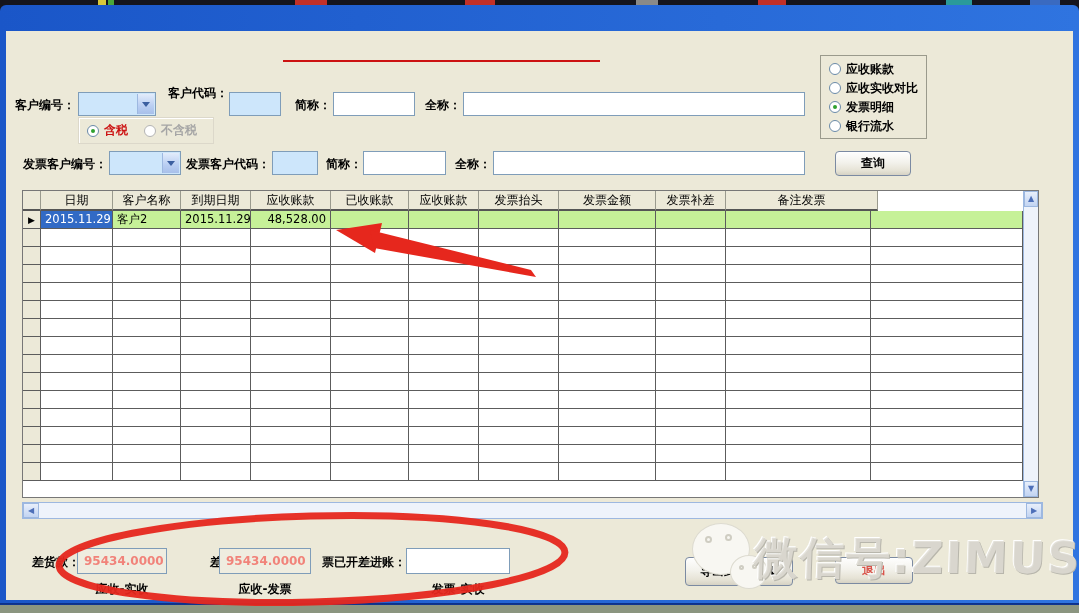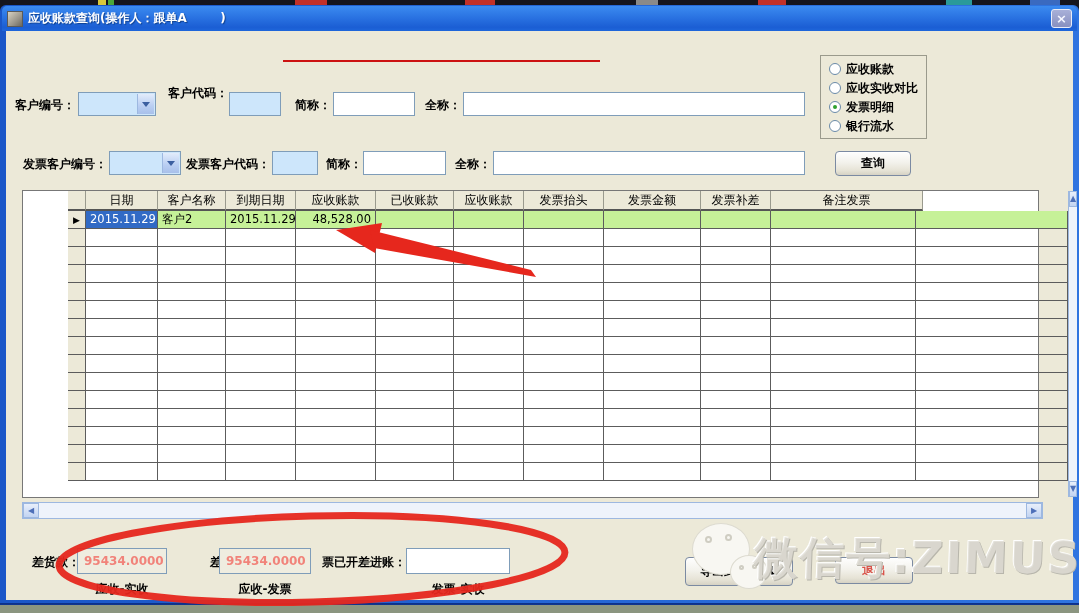"应收账款查询(操作人：跟单A )" div.titlebar { html: <div> <div></div> <div>应收账款查询(操作人：跟单A )</div> <div>×</div> </div> -> none }
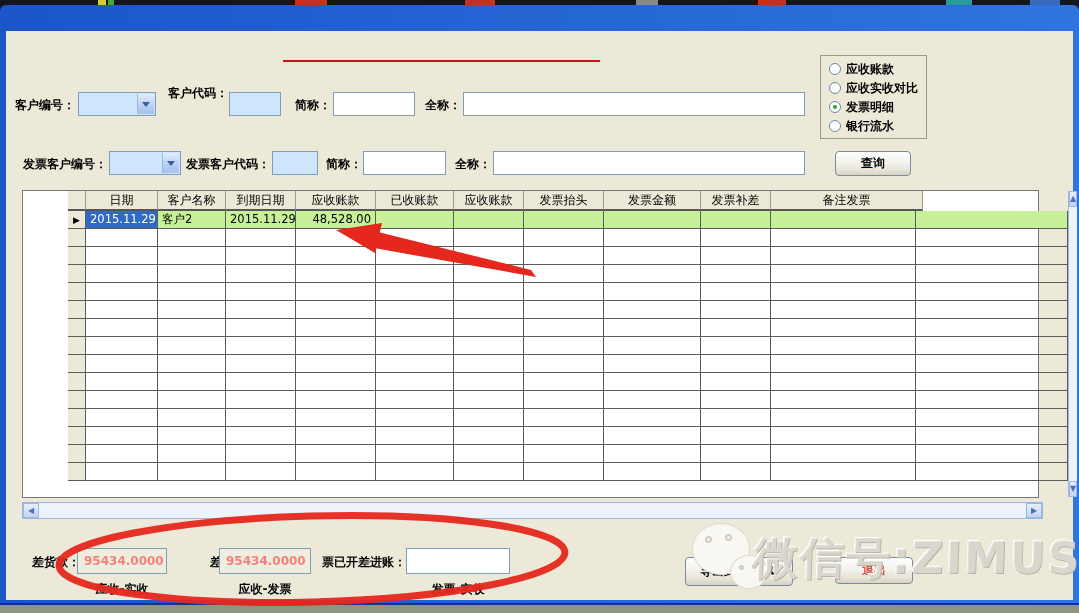"含税" div.tax-box { html: none -> <div> <span></span> <span>含税</span> <span></span> <span>不含税</span> </div> }
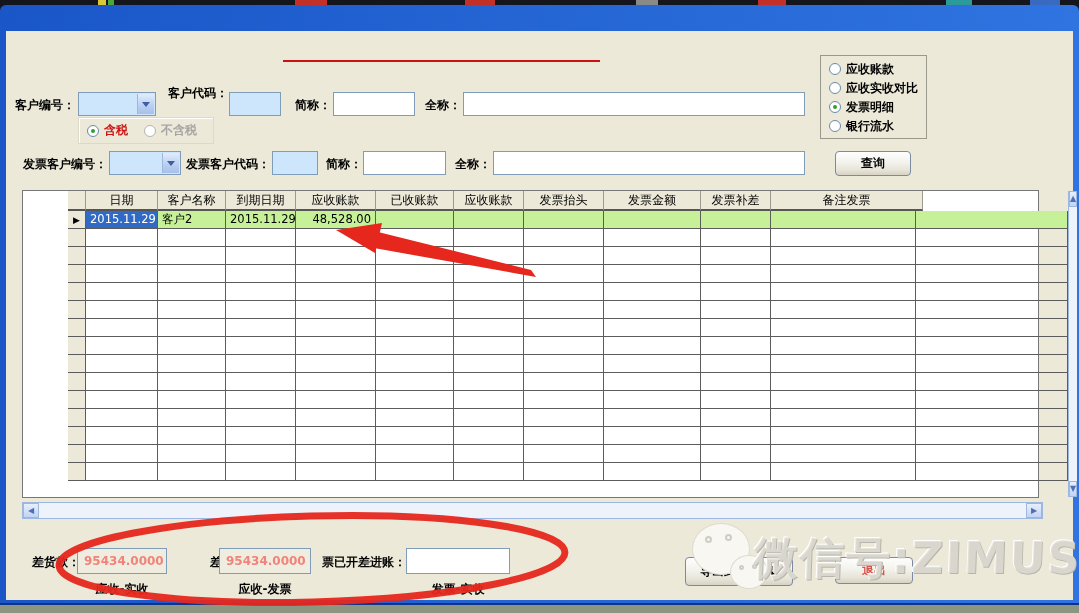"日期" .grid { padding-left: 45px -> none }
